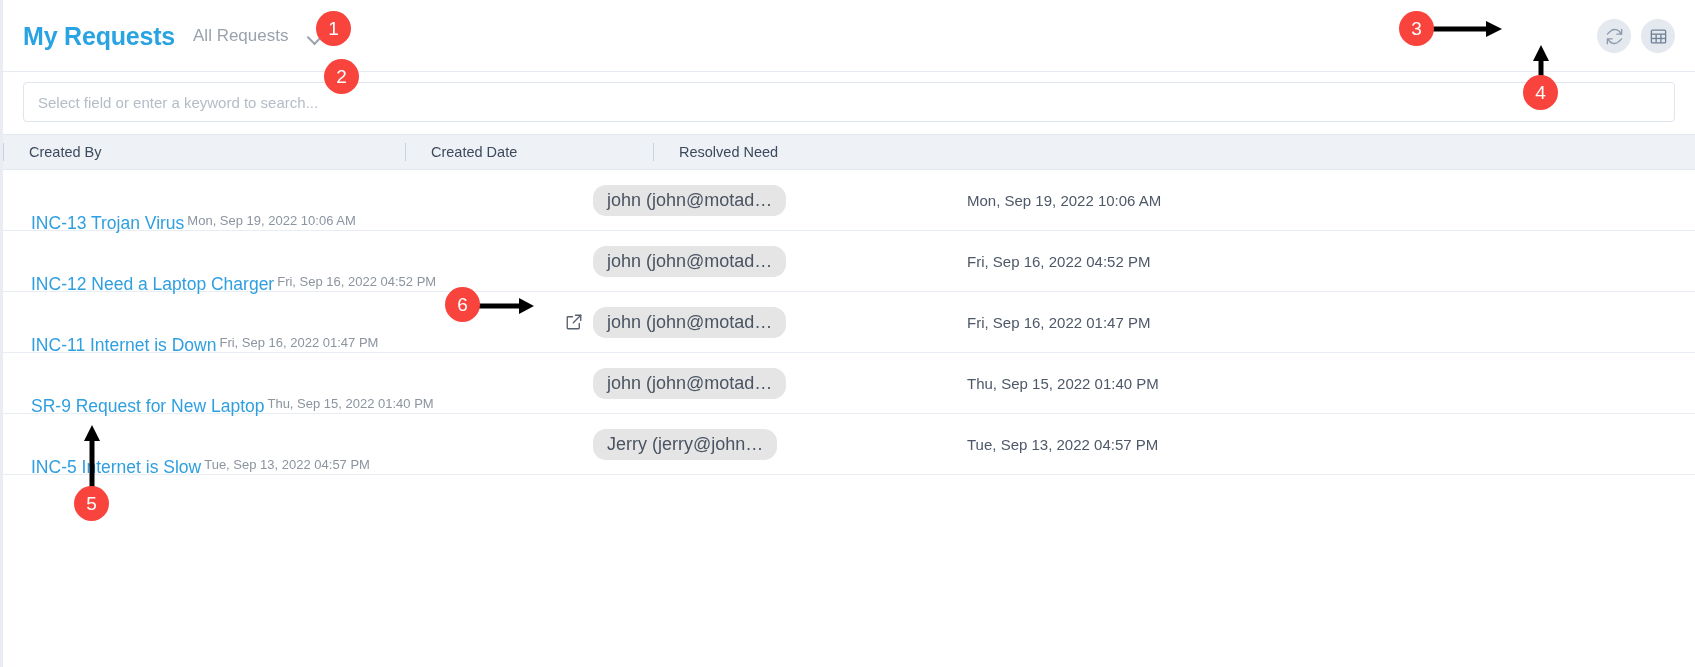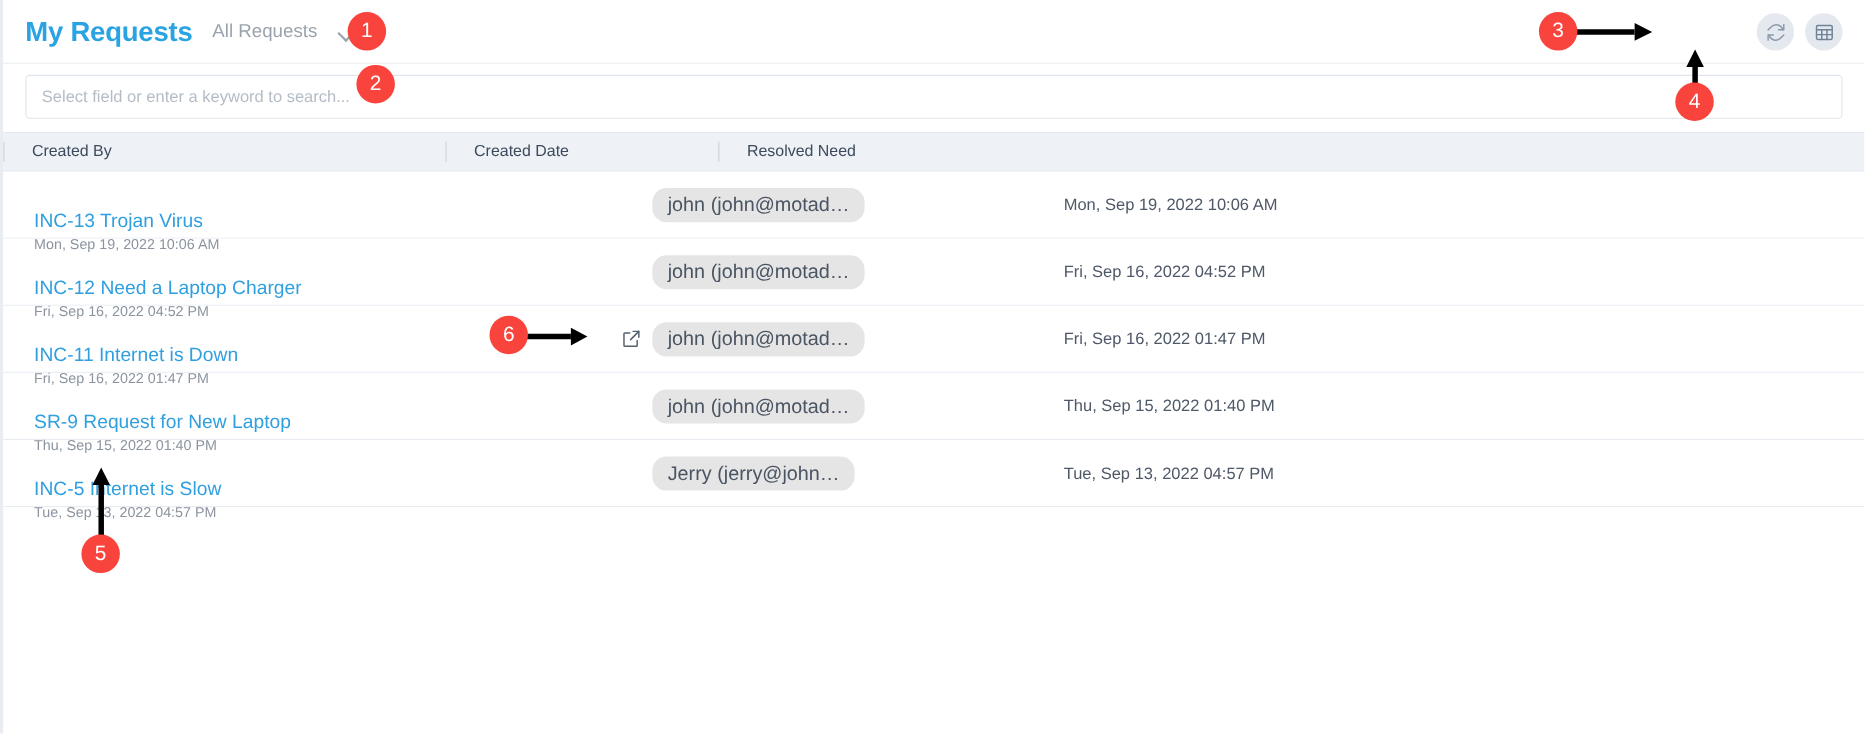"My Requests" .header { height: 58px -> 72px }
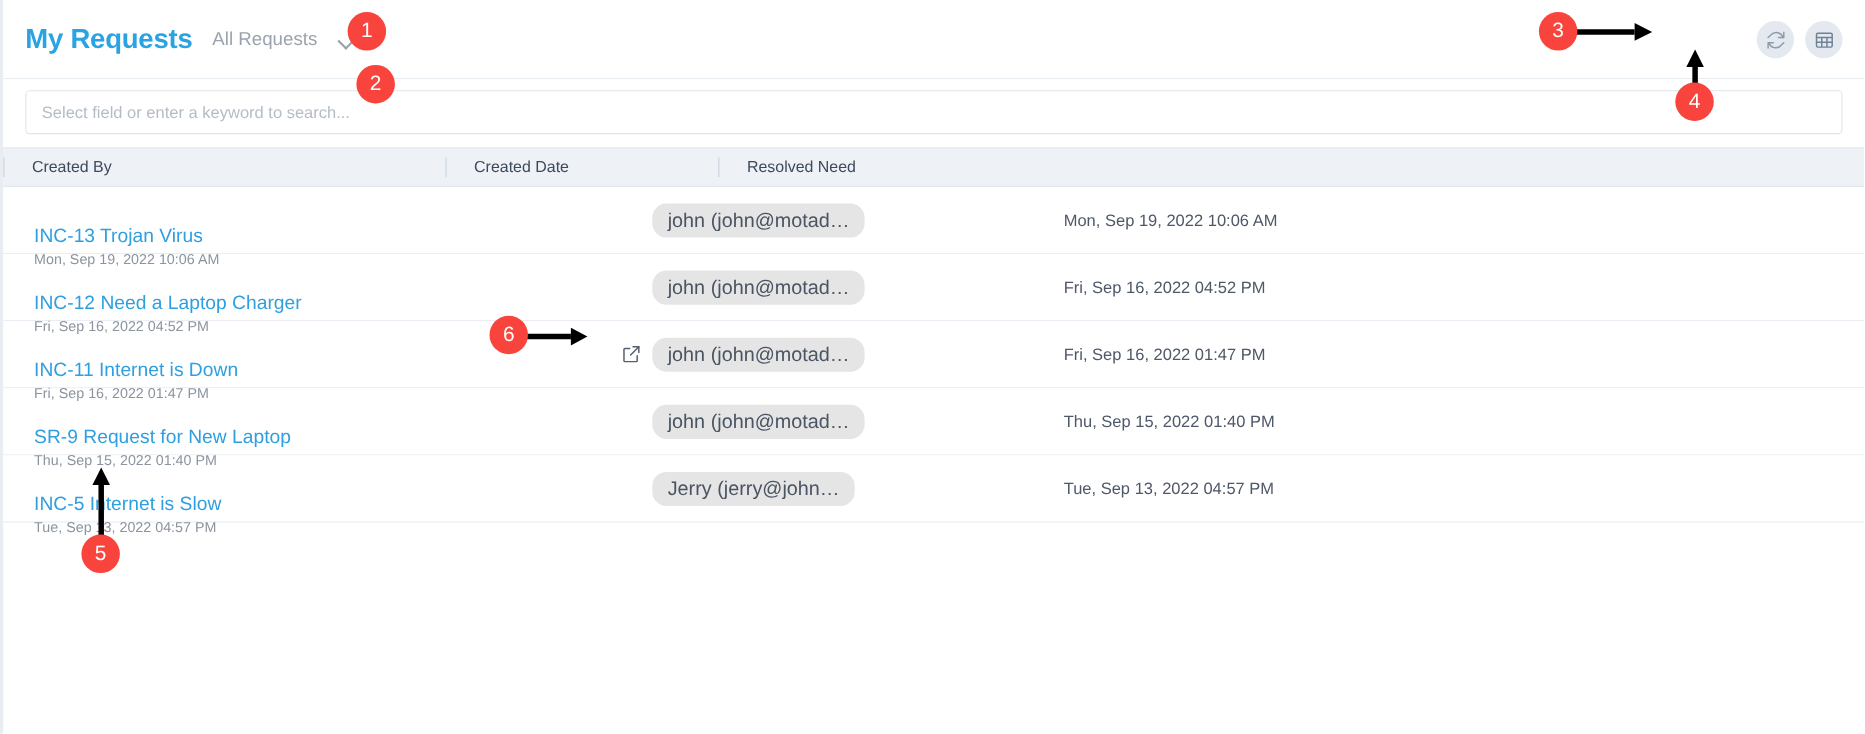"INC-13 Trojan Virus" .subject-block { flex-direction: column -> none }
